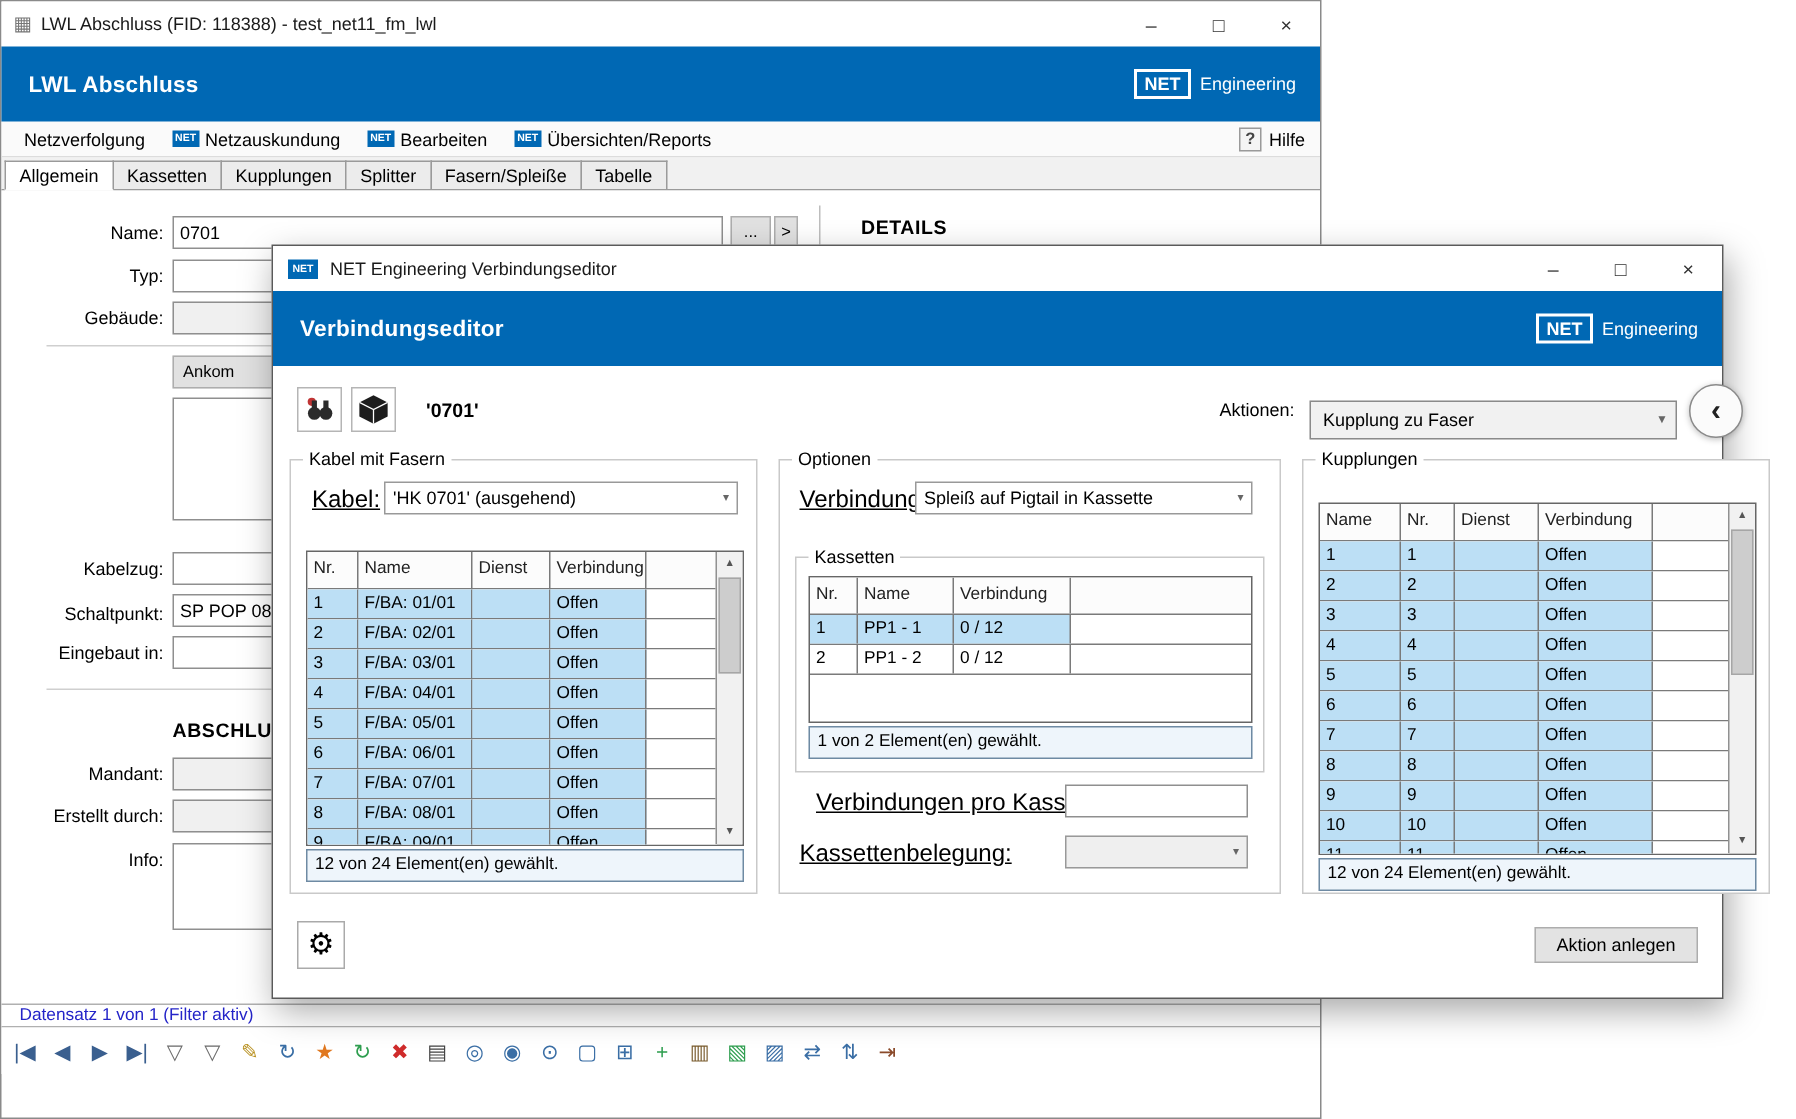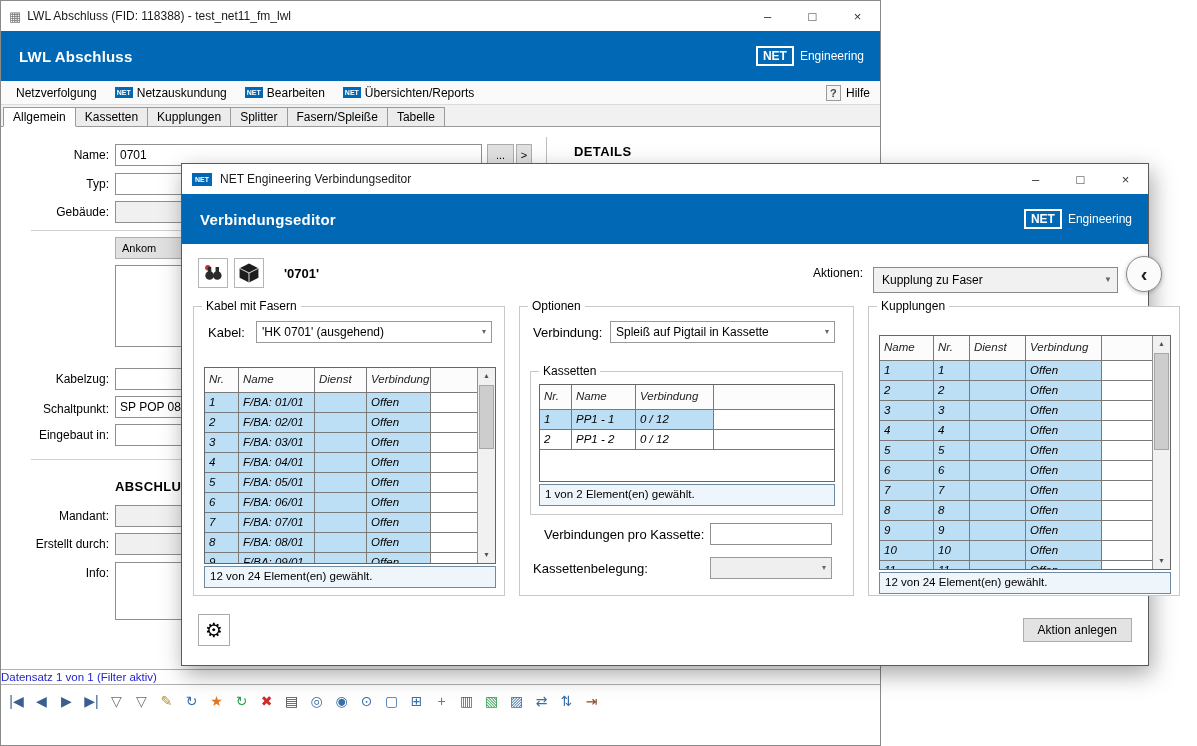"Kabel:" .p-label { font-size: 13px -> 16px; text-decoration: none -> underline }
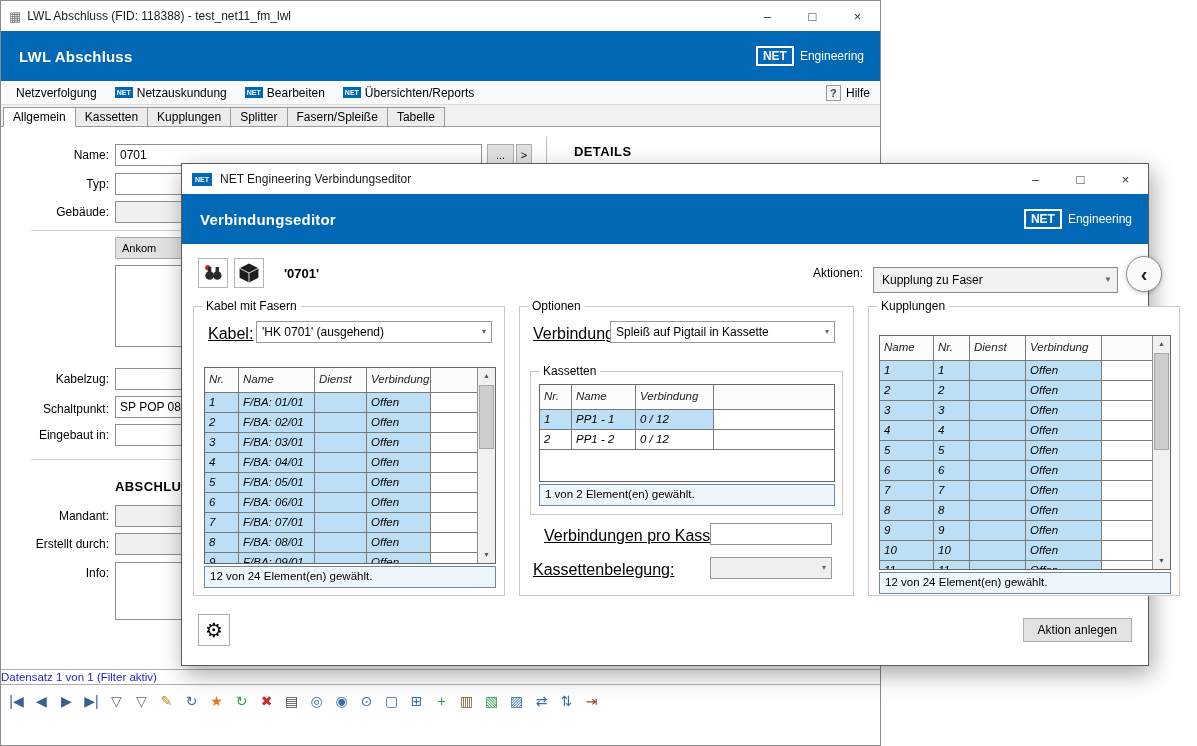"Name" .tbl-body { font-style: italic -> none }
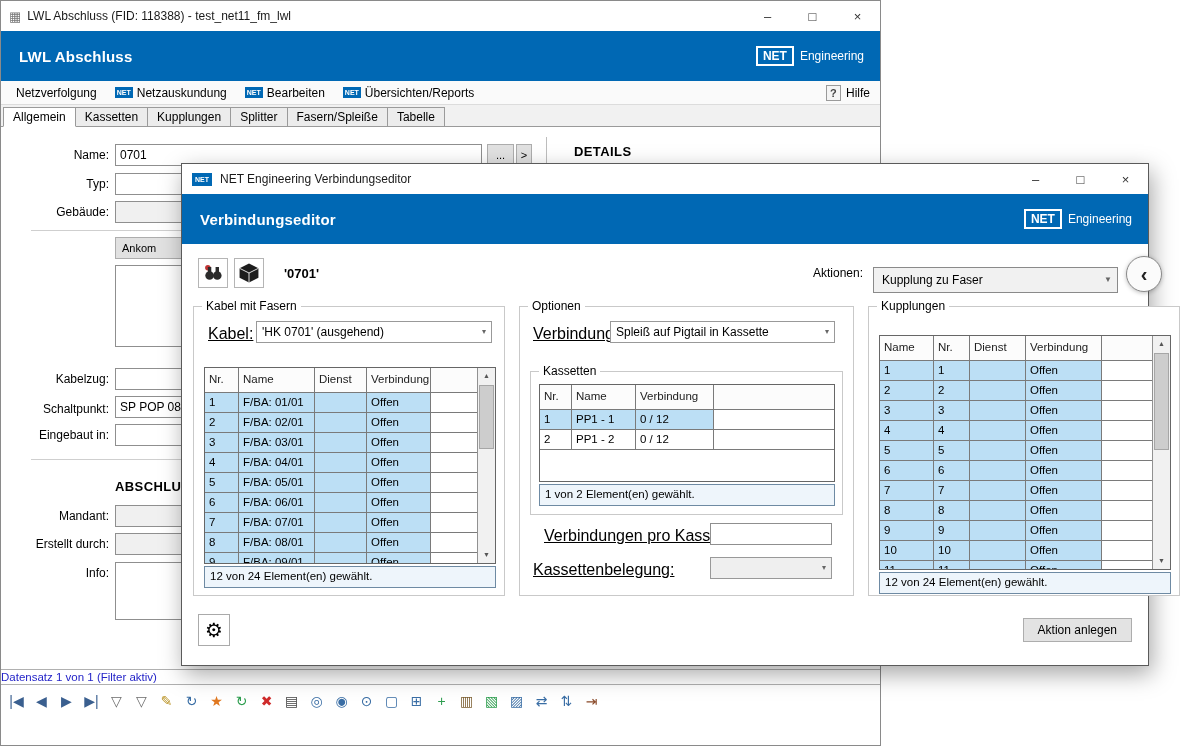"Datensatz 1 von 1 (Filter" .statusbar { padding-left: 0 -> 12px }
